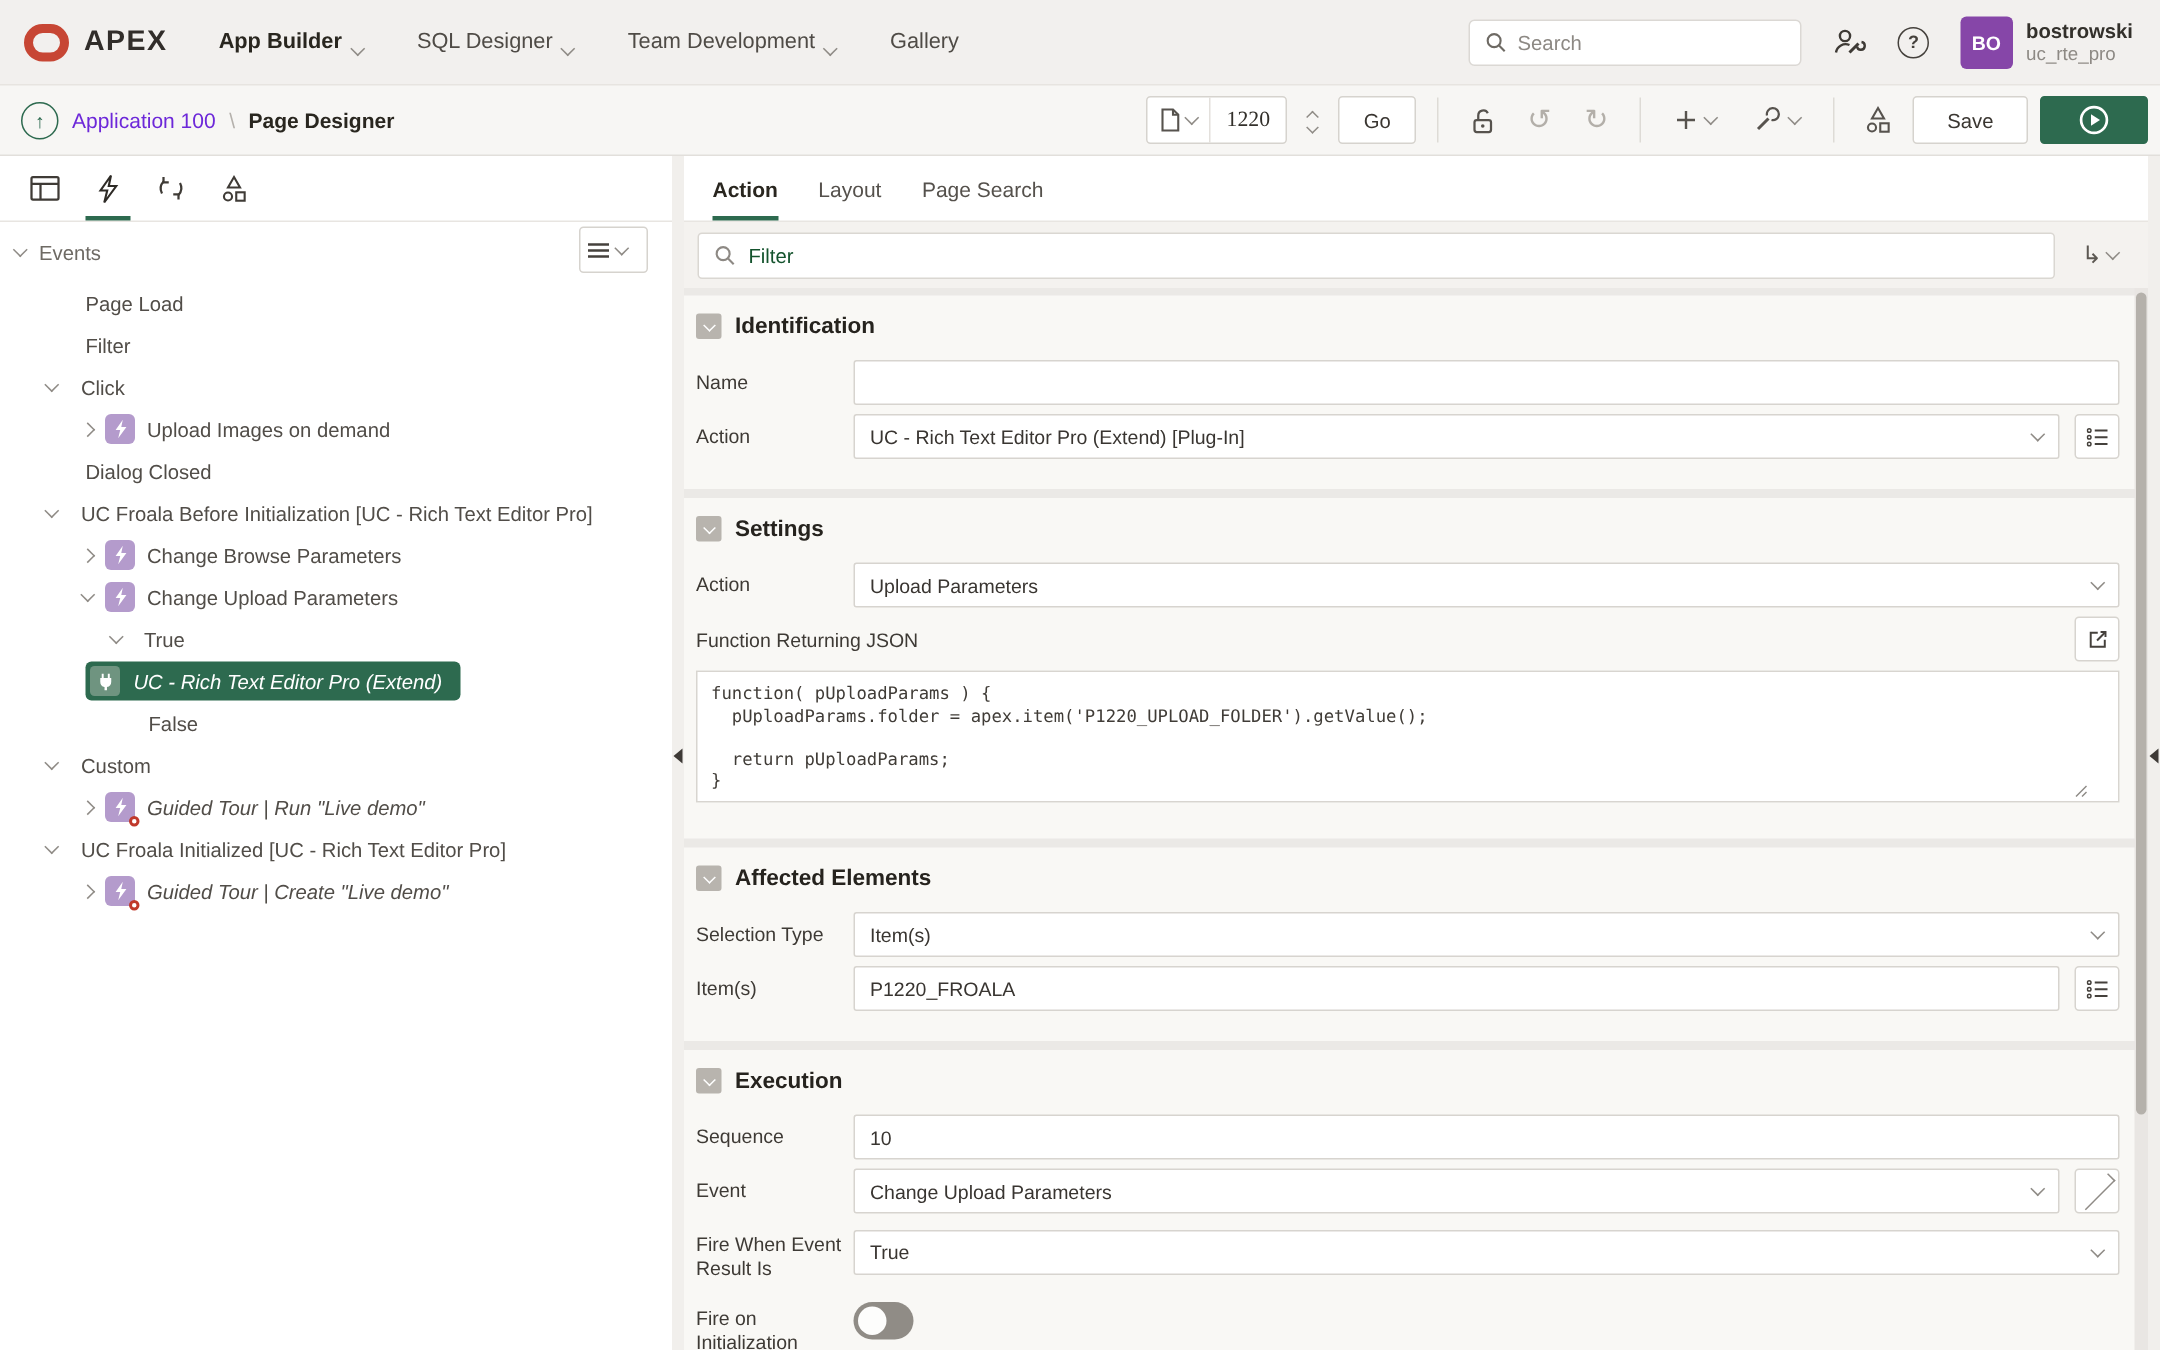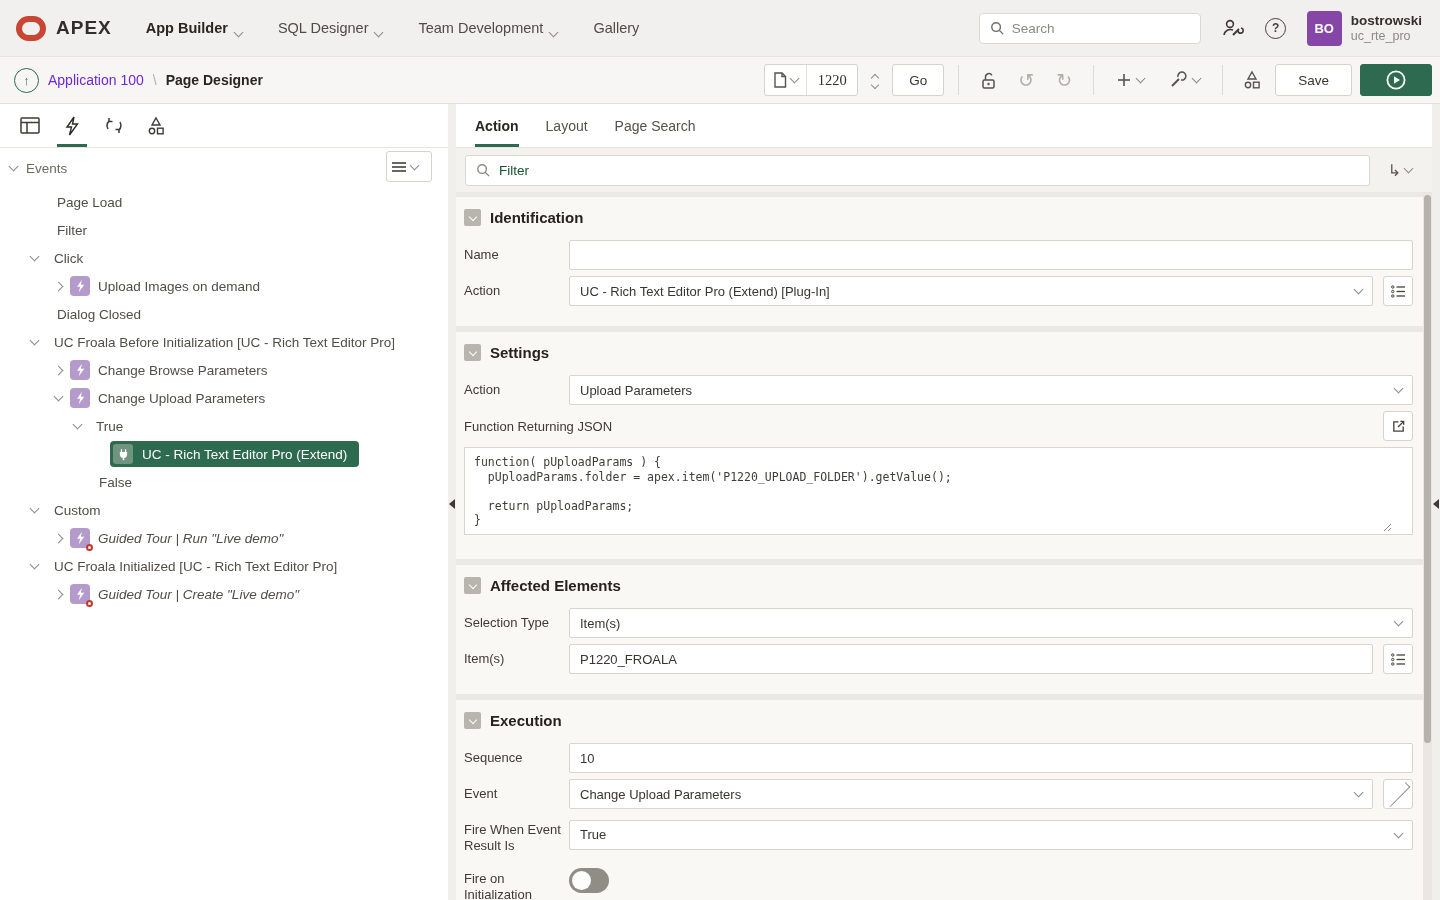"UC - Rich Text Editor Pro (Extend)" .sel4 { font-style: none -> italic; padding-left: 110px -> 57px }
